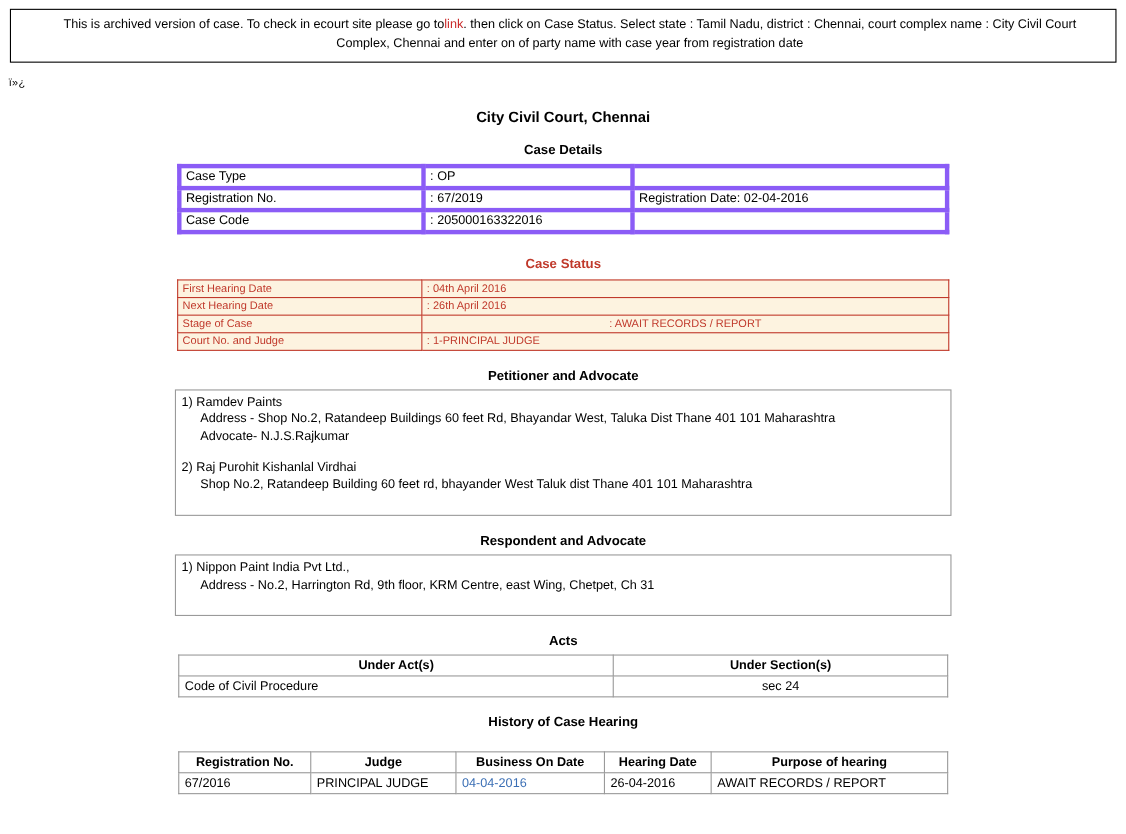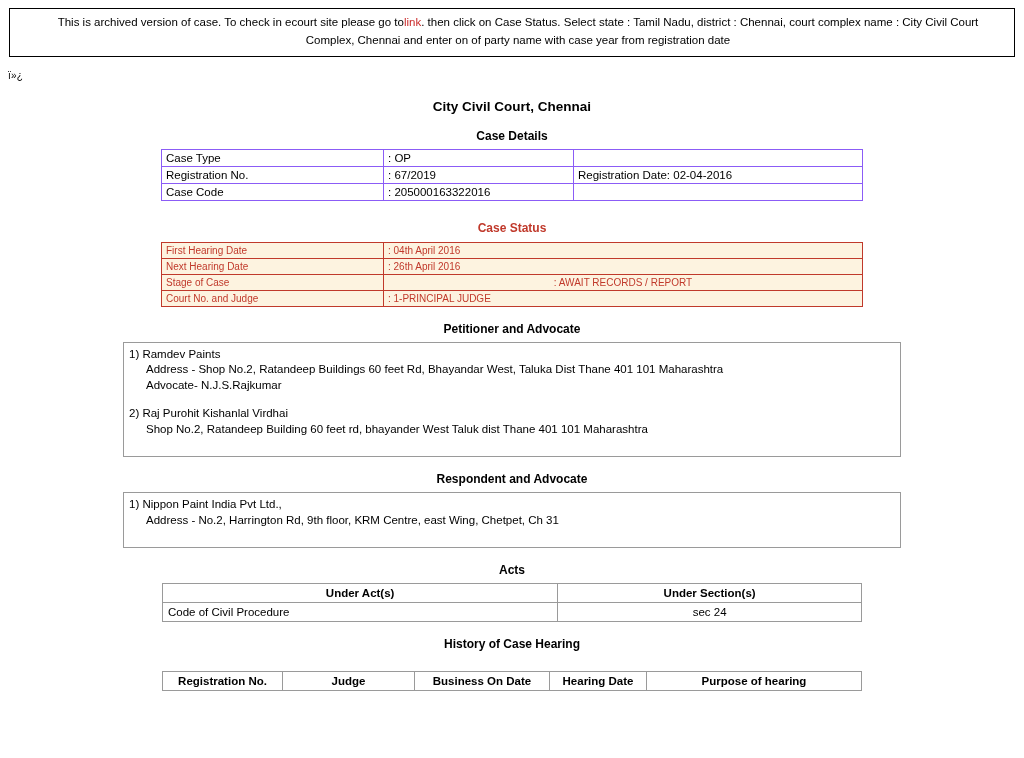"Case Type" table.grid td, table.grid th { border: 1px solid #8b5cf6 -> 4px solid #8b5cf6 }
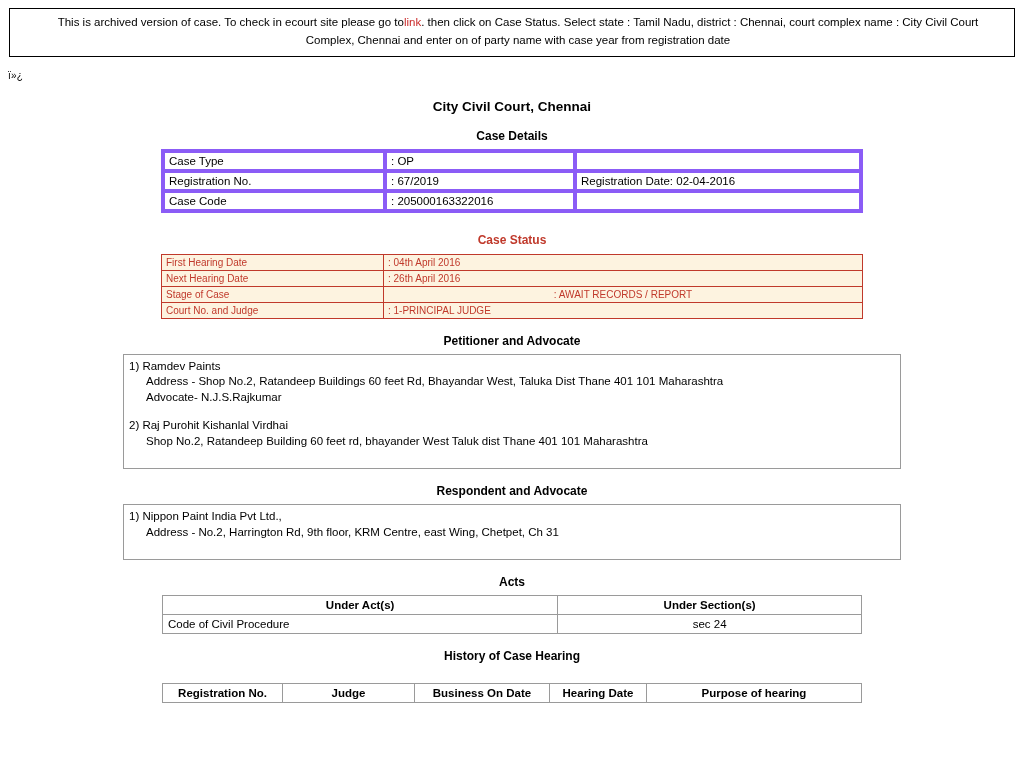"1) Ramdev Paints" .party-box { width: 778px -> 706px }
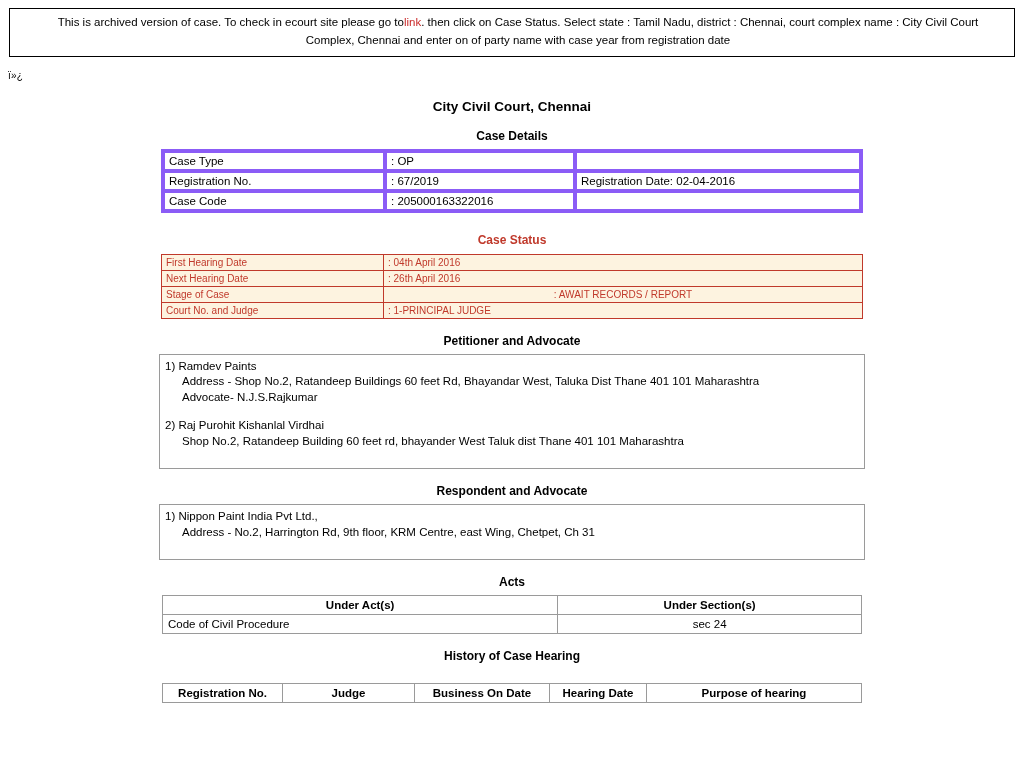"67/2016" tr { html: none -> <tr> <td>67/2016</td> <td>PRINCIPAL JUDGE</td> <td><a>04-04-2016</a></td> <td>26-04-2016</td> <td>AWAIT RECORDS / REPORT</td> </tr> }
